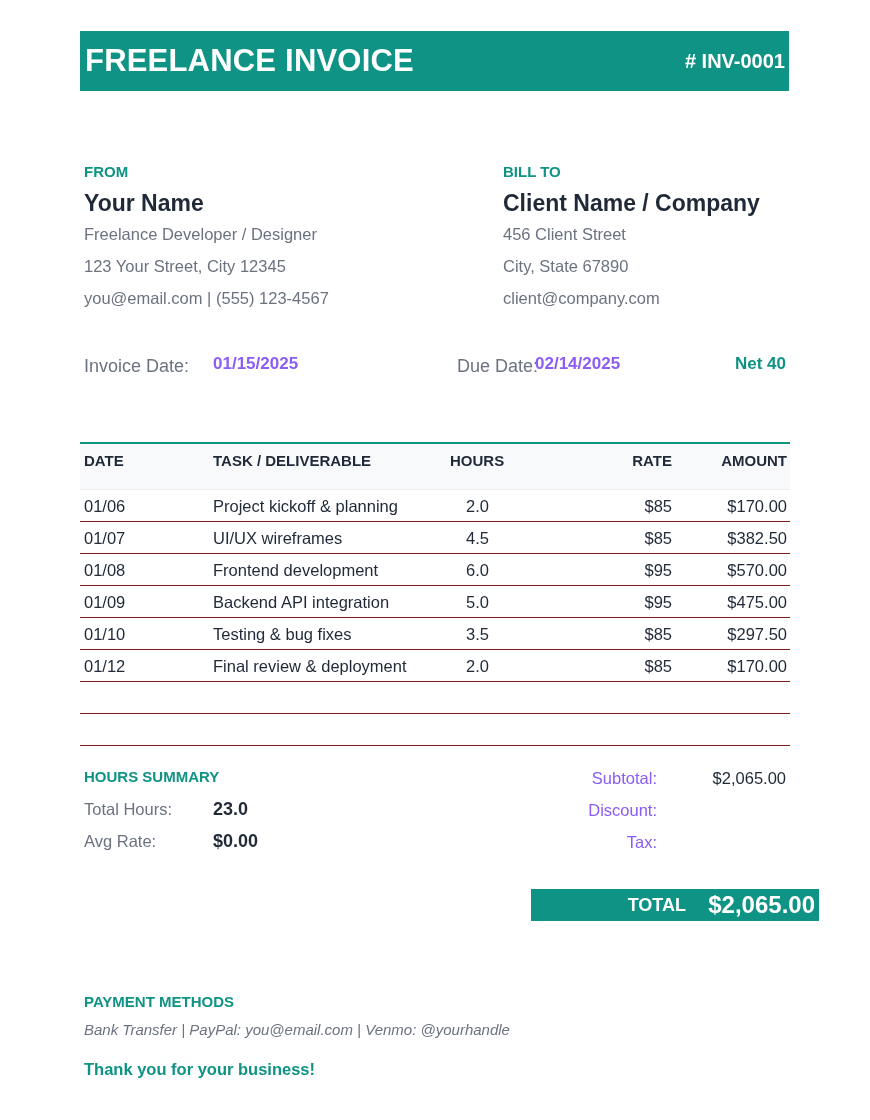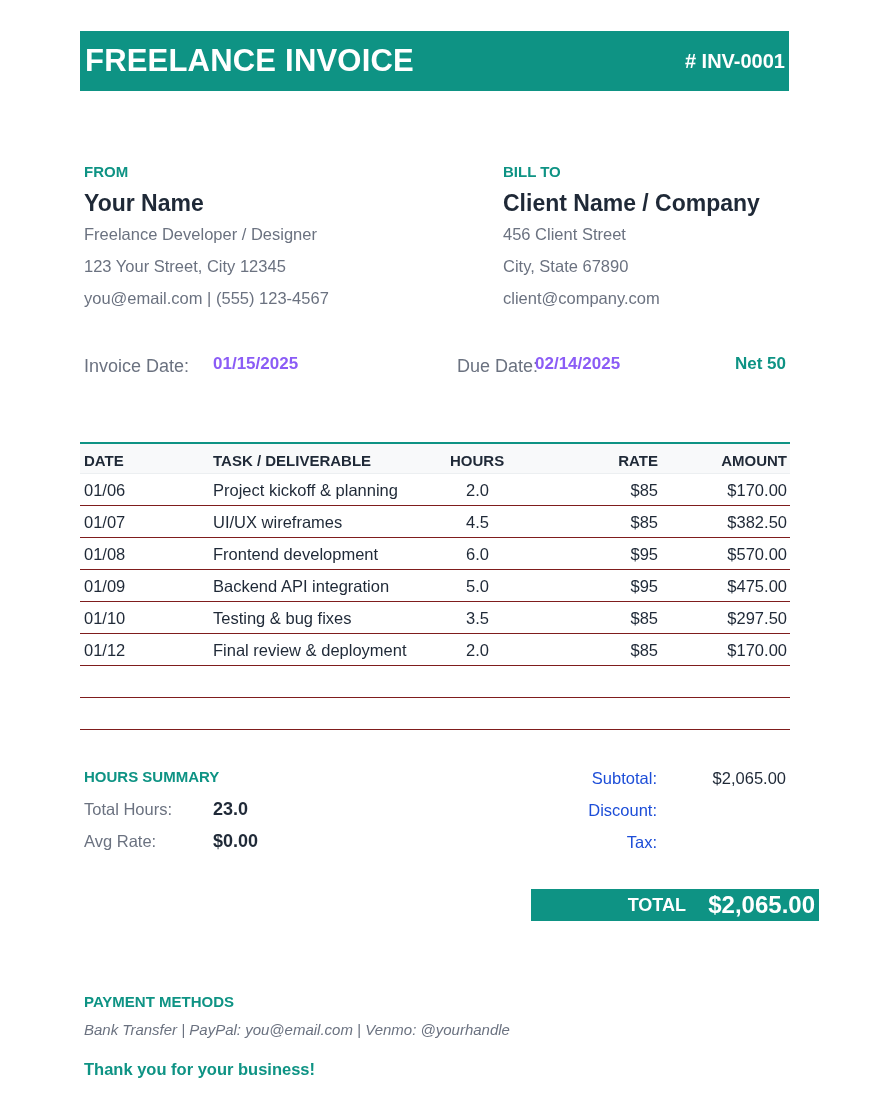"Net 50" span.net { text: 50 -> 40 }
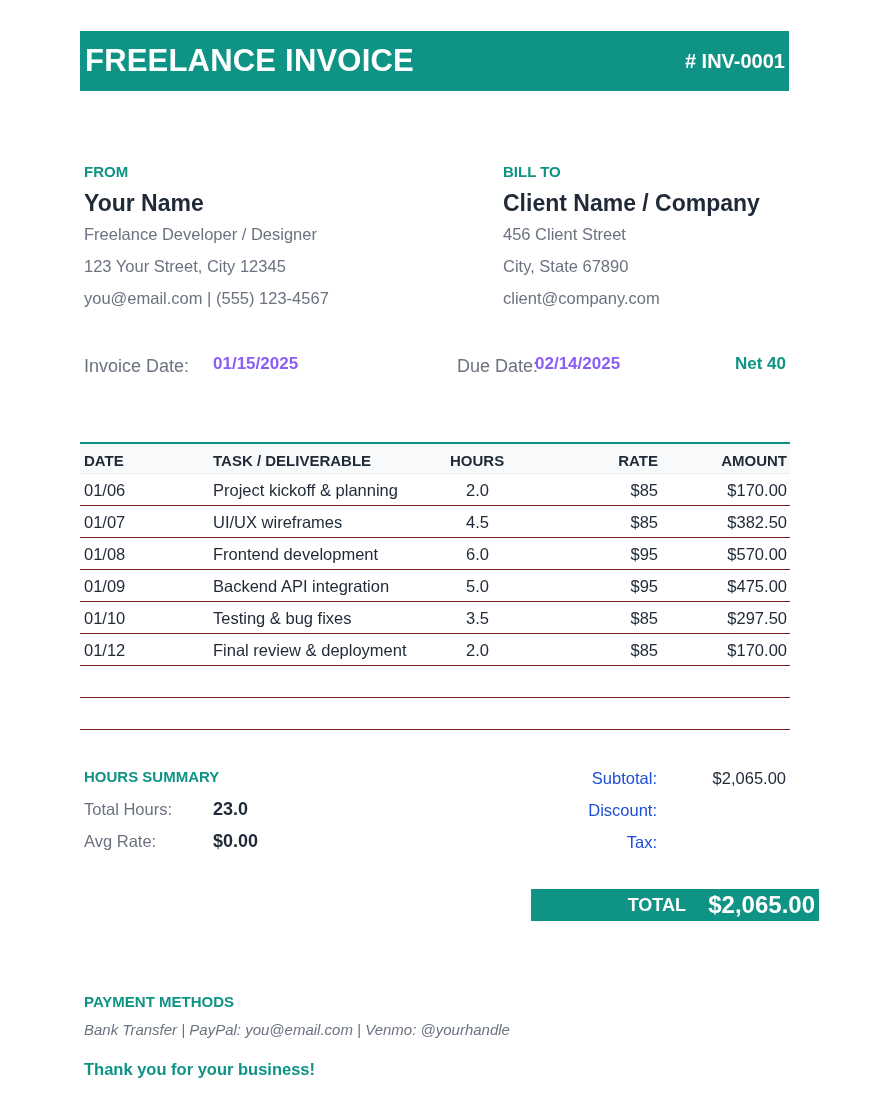"DATE" .thead { height: 32px -> 48px }
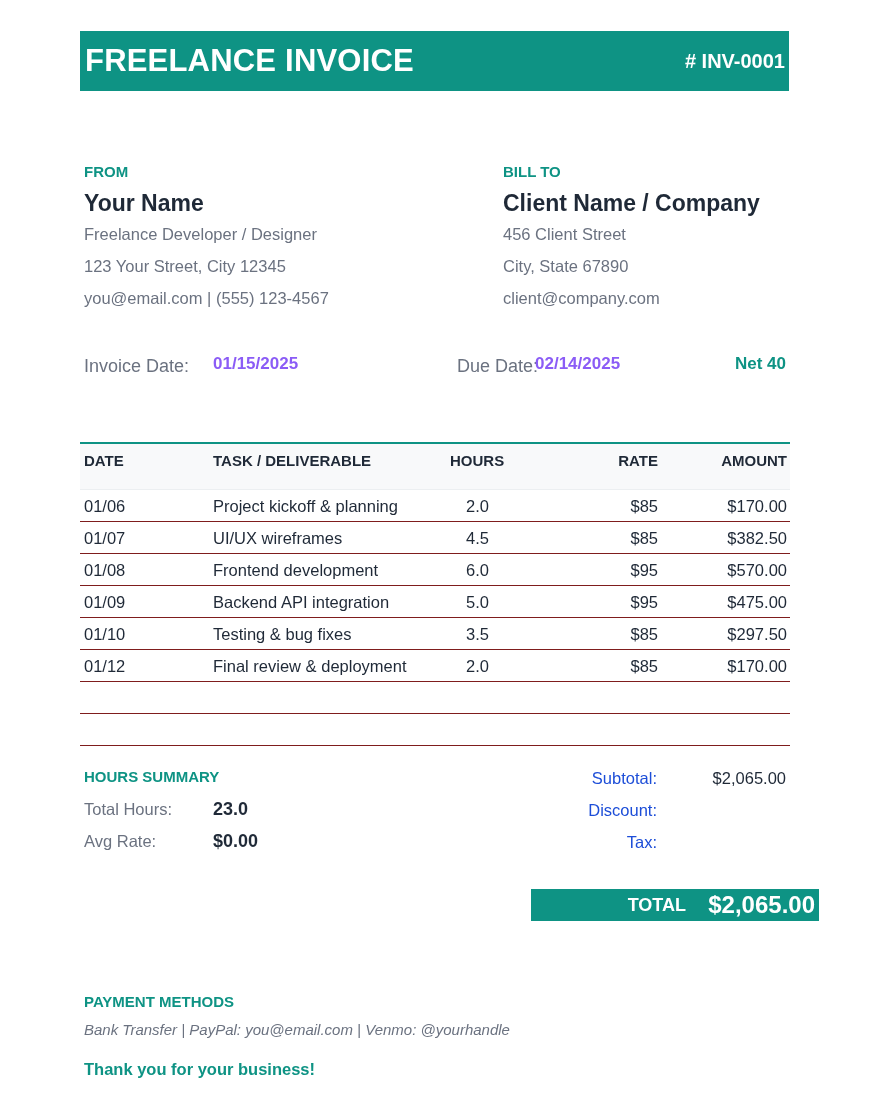"RATE" .c-rate { right: 132px -> 118px }
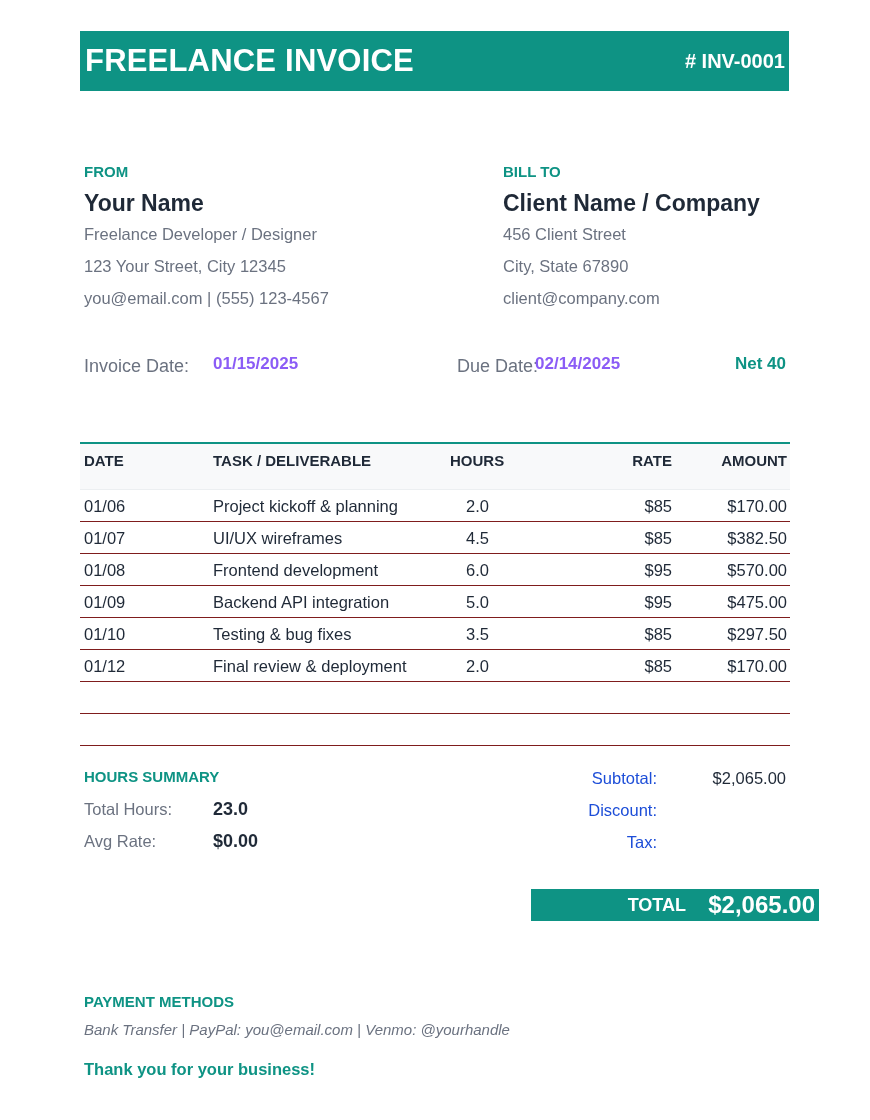"Subtotal:" .tot-row .lbl { color: #1d4ed8 -> #8b5cf6 }
